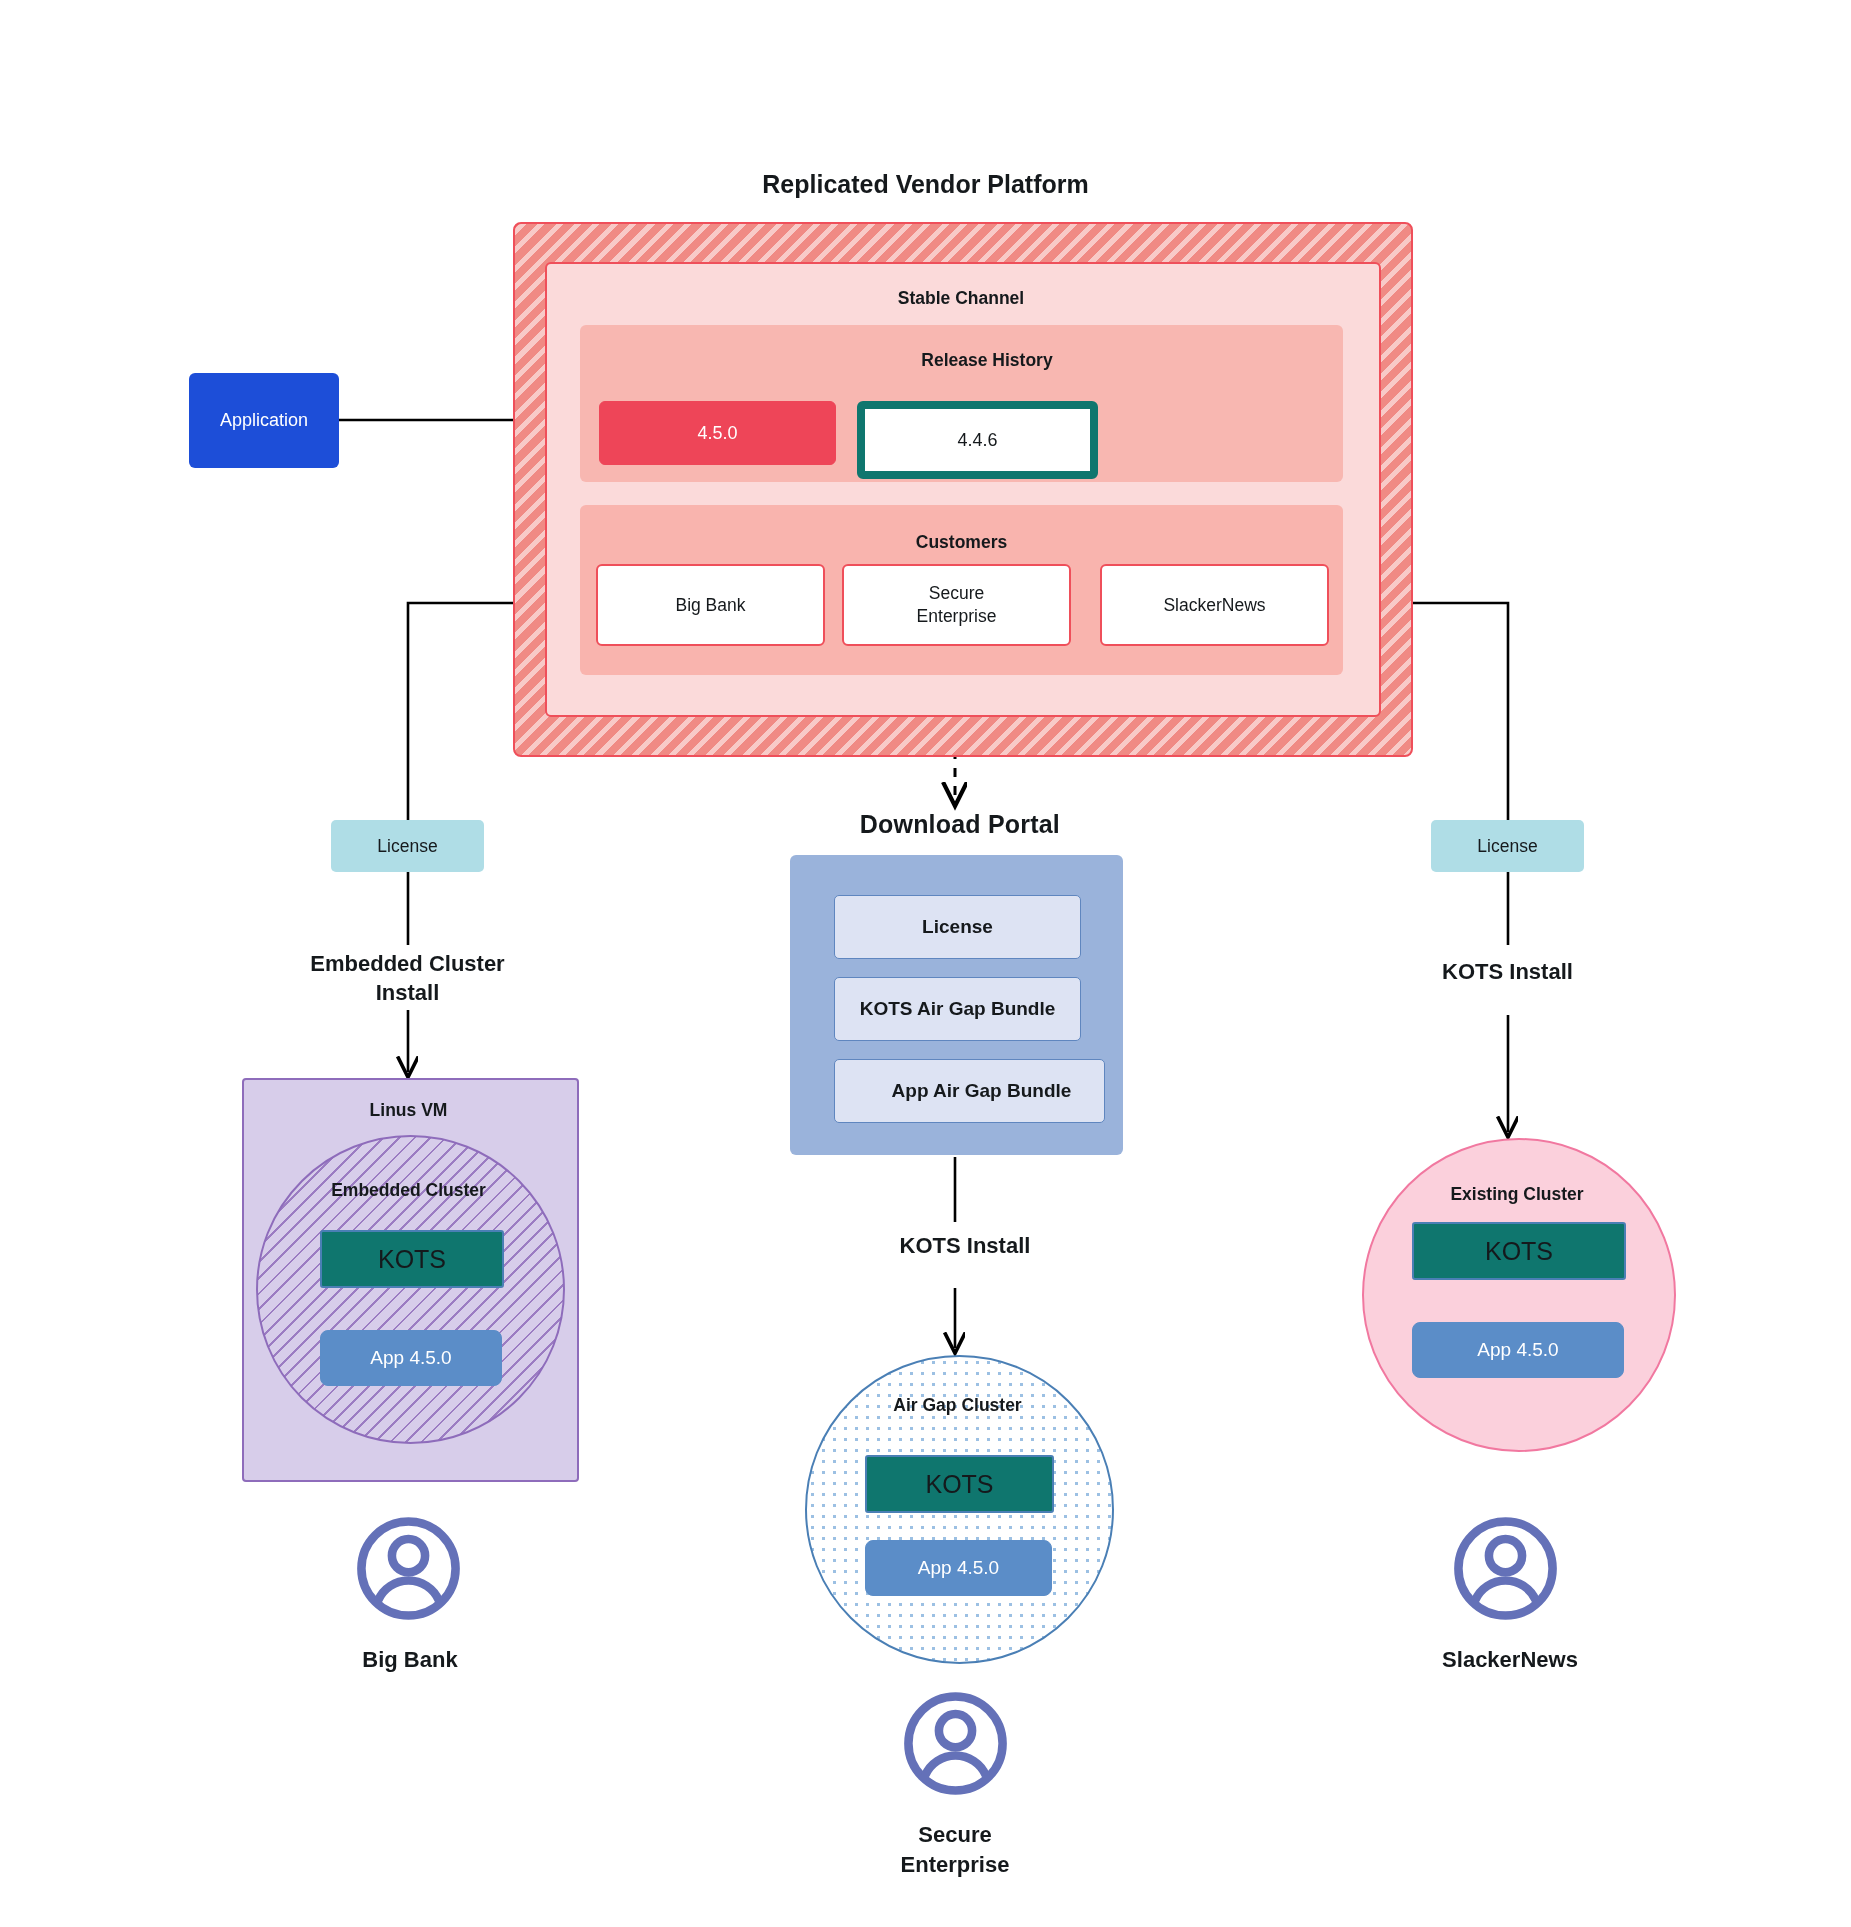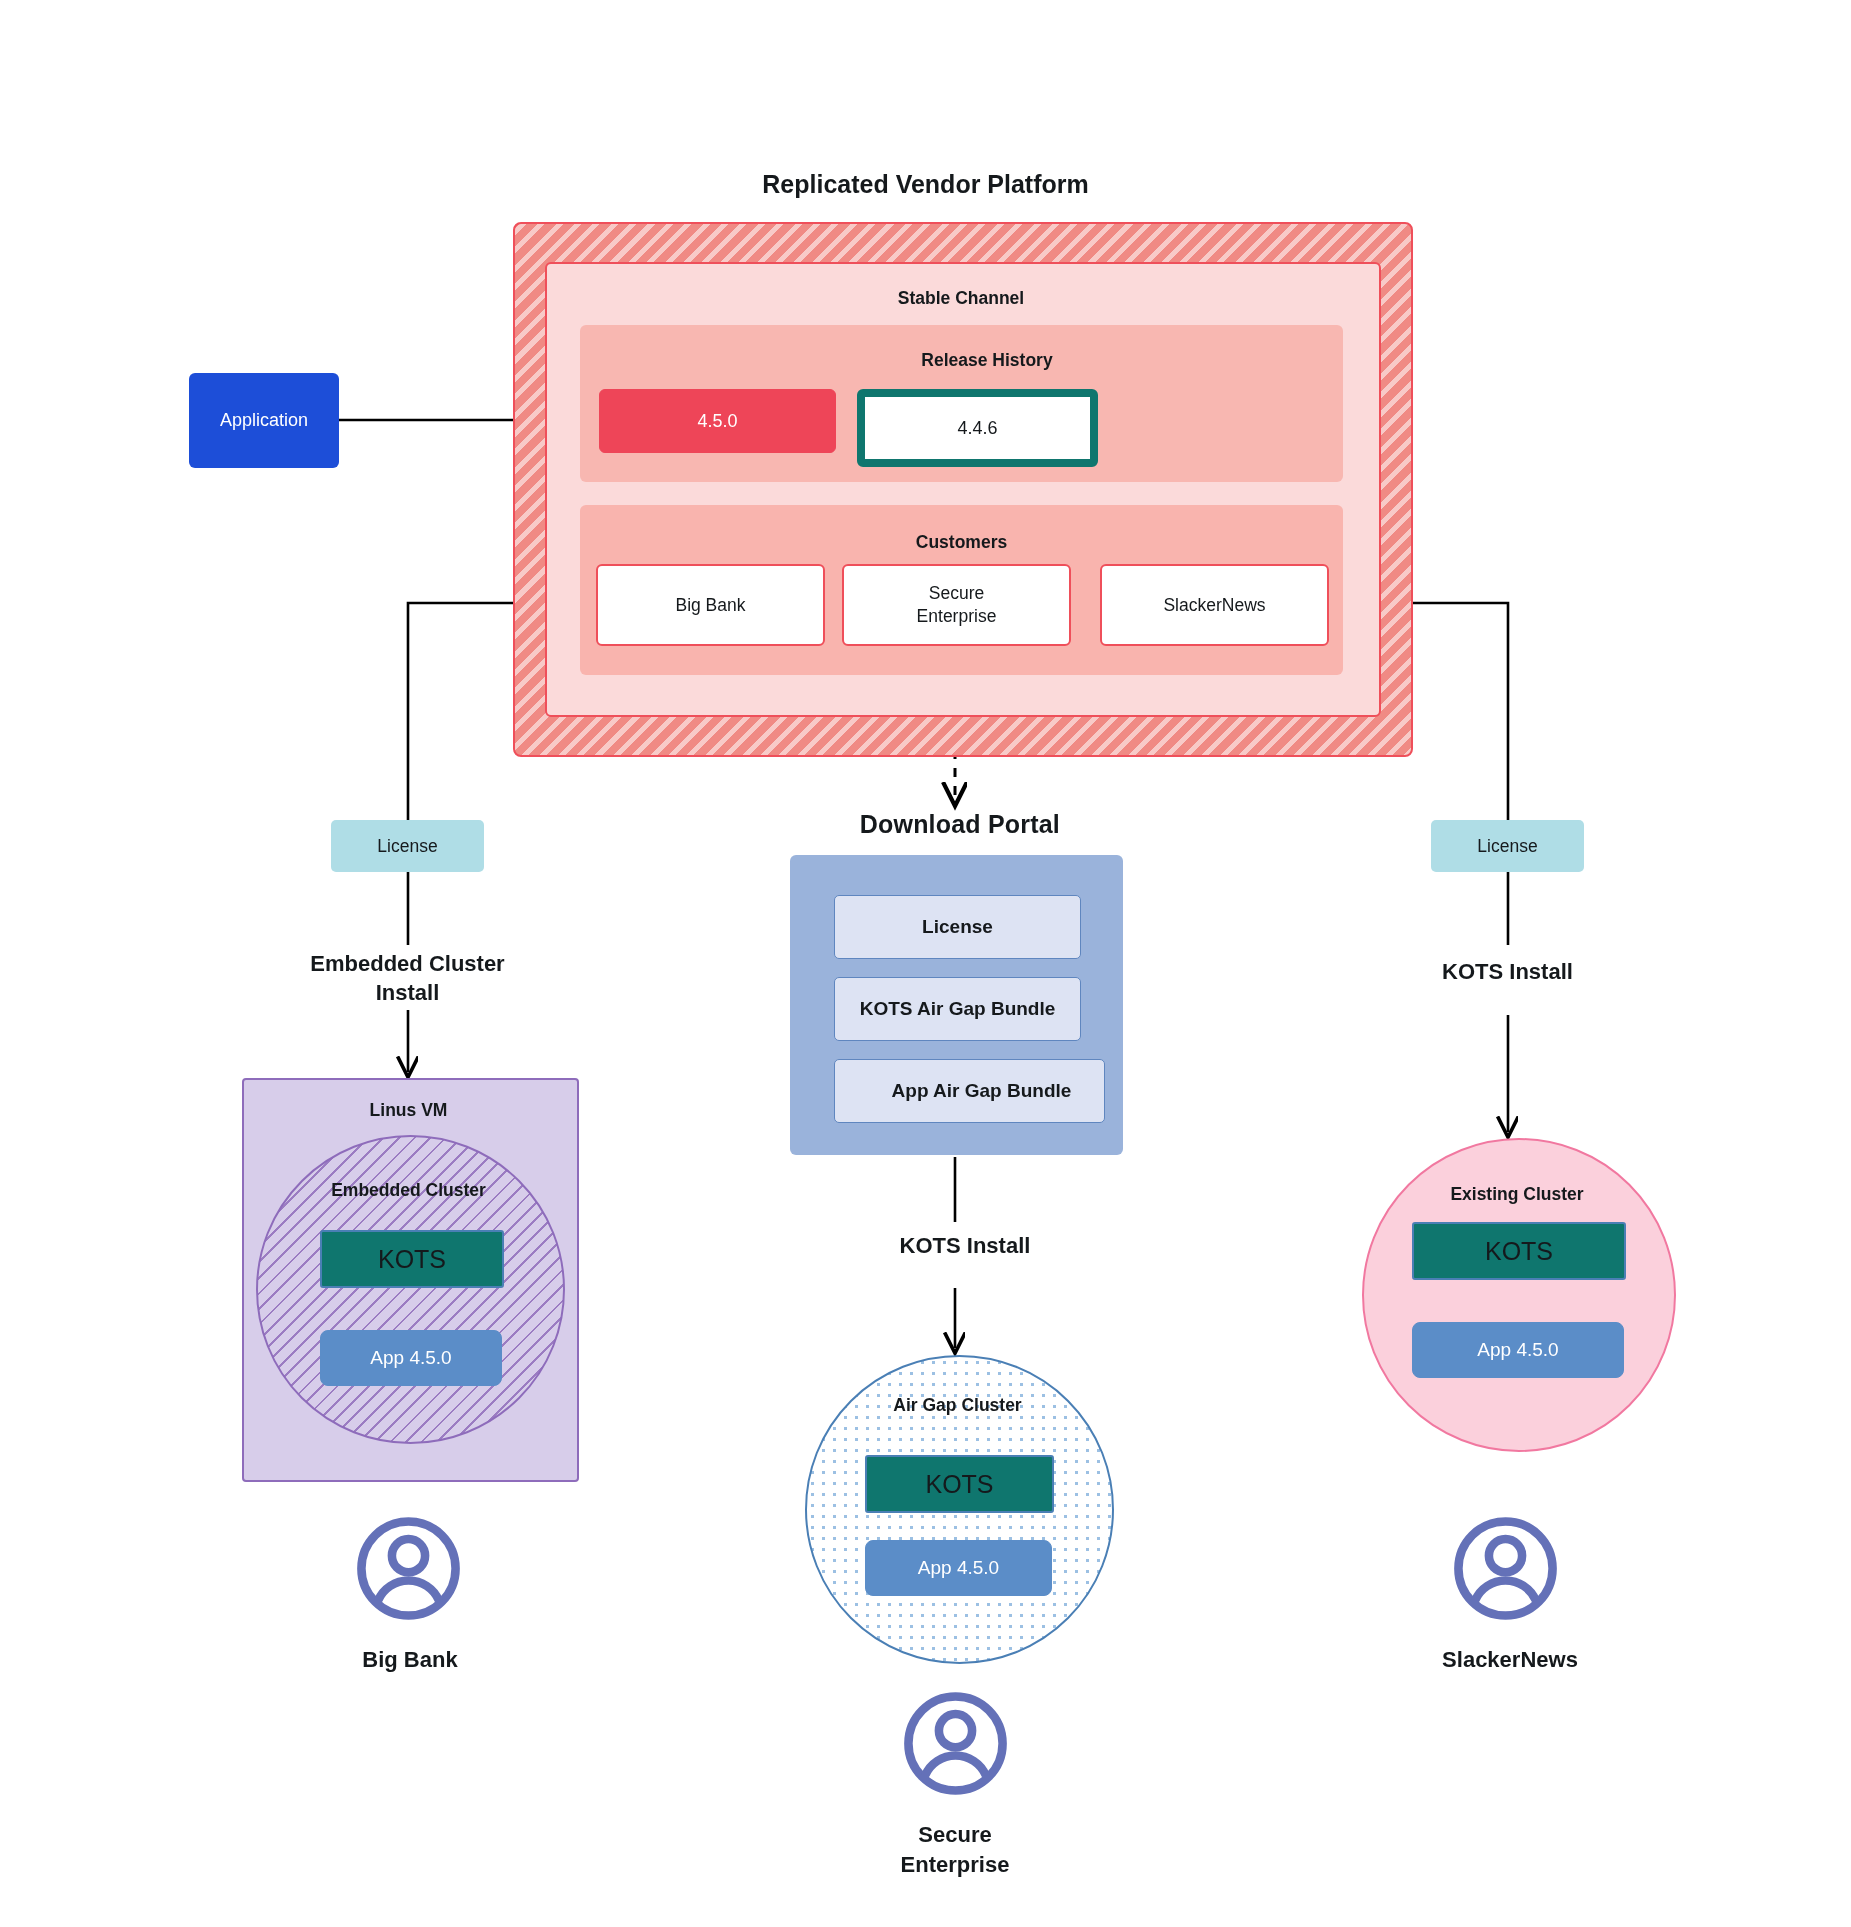"4.5.0" .rel-box { margin-top: none -> 12px }
